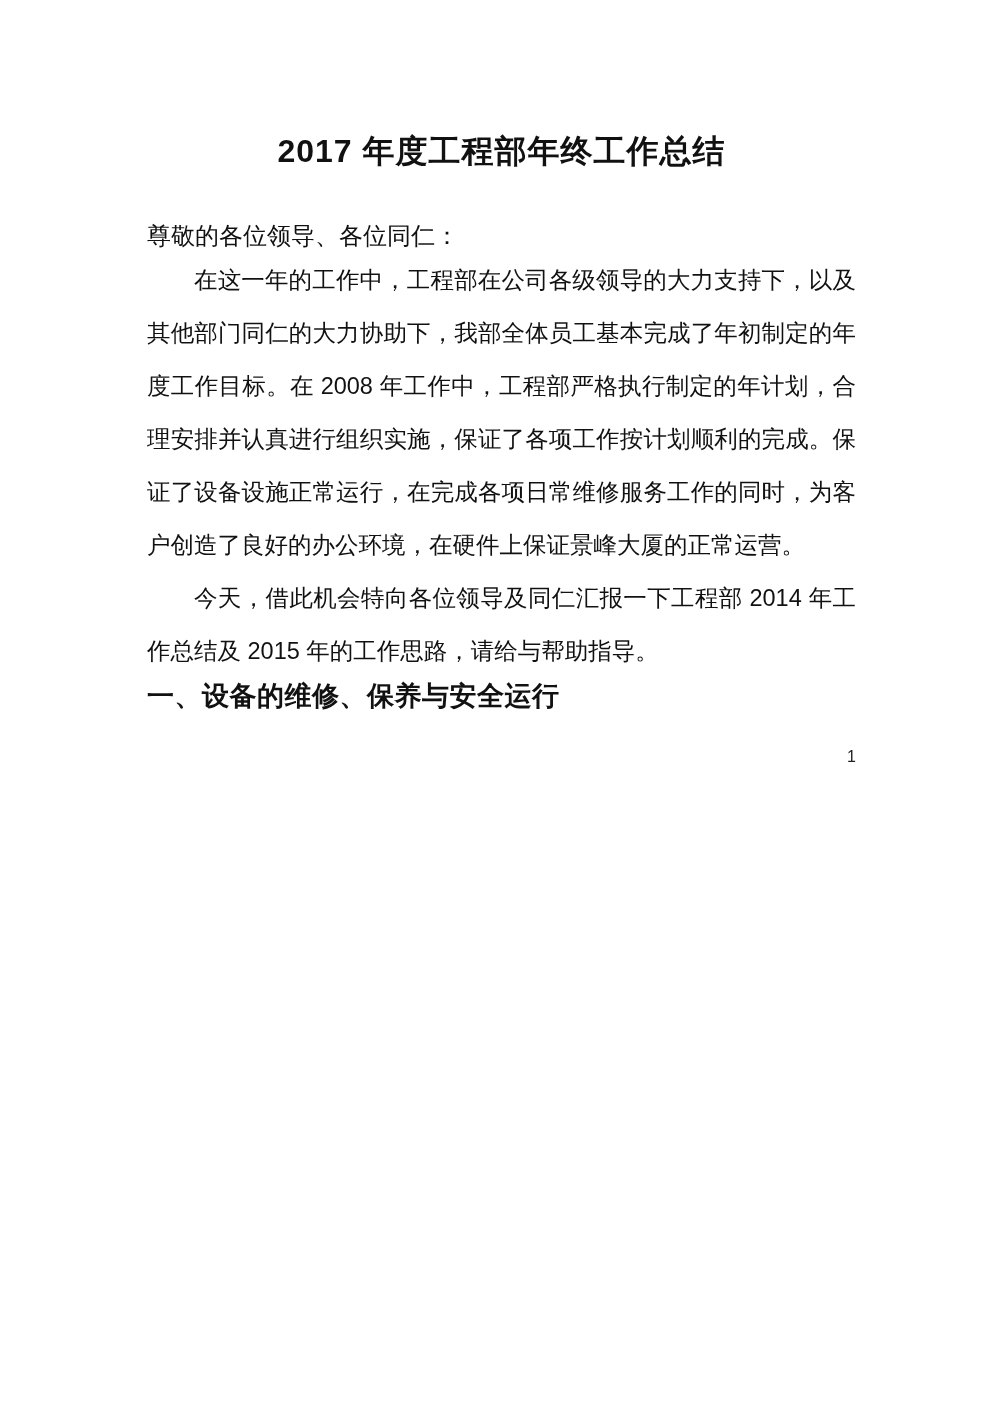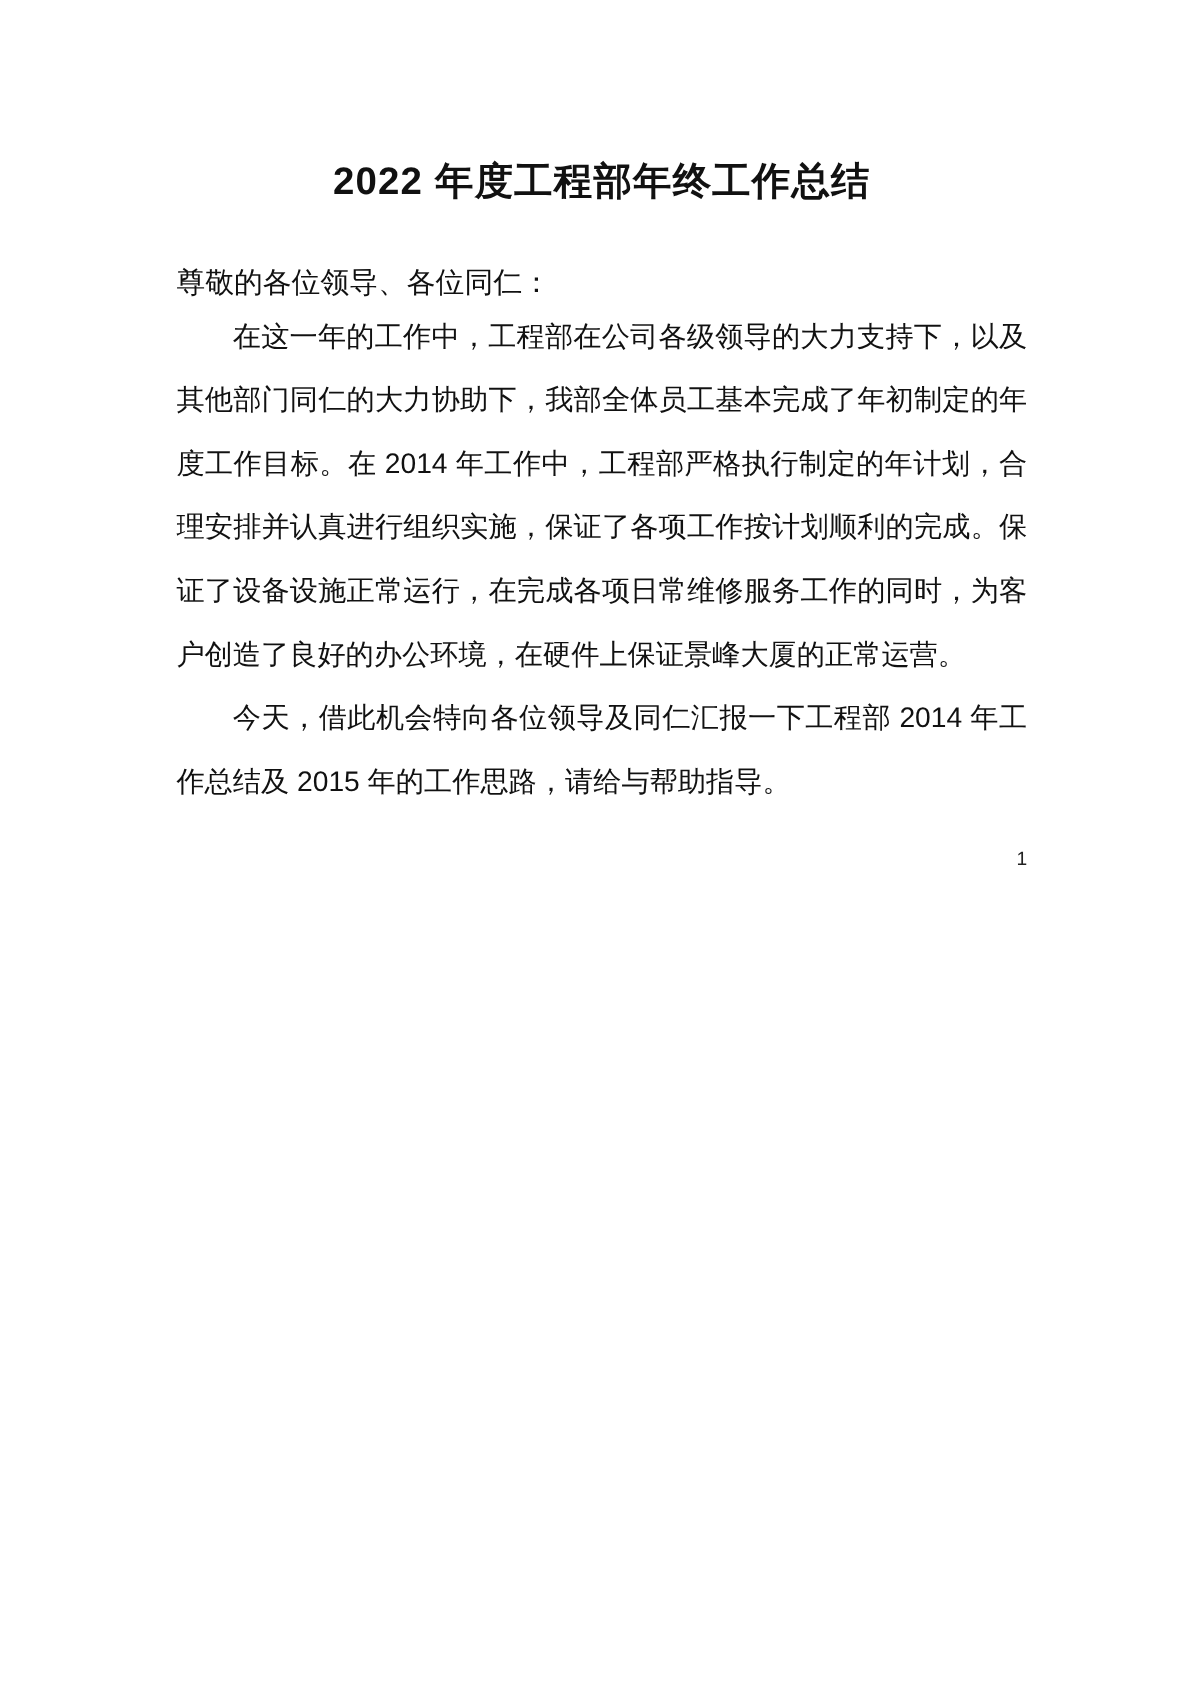"2022 年度工程部年终工作总结" h1.doc-title { text: 2022 -> 2017 }
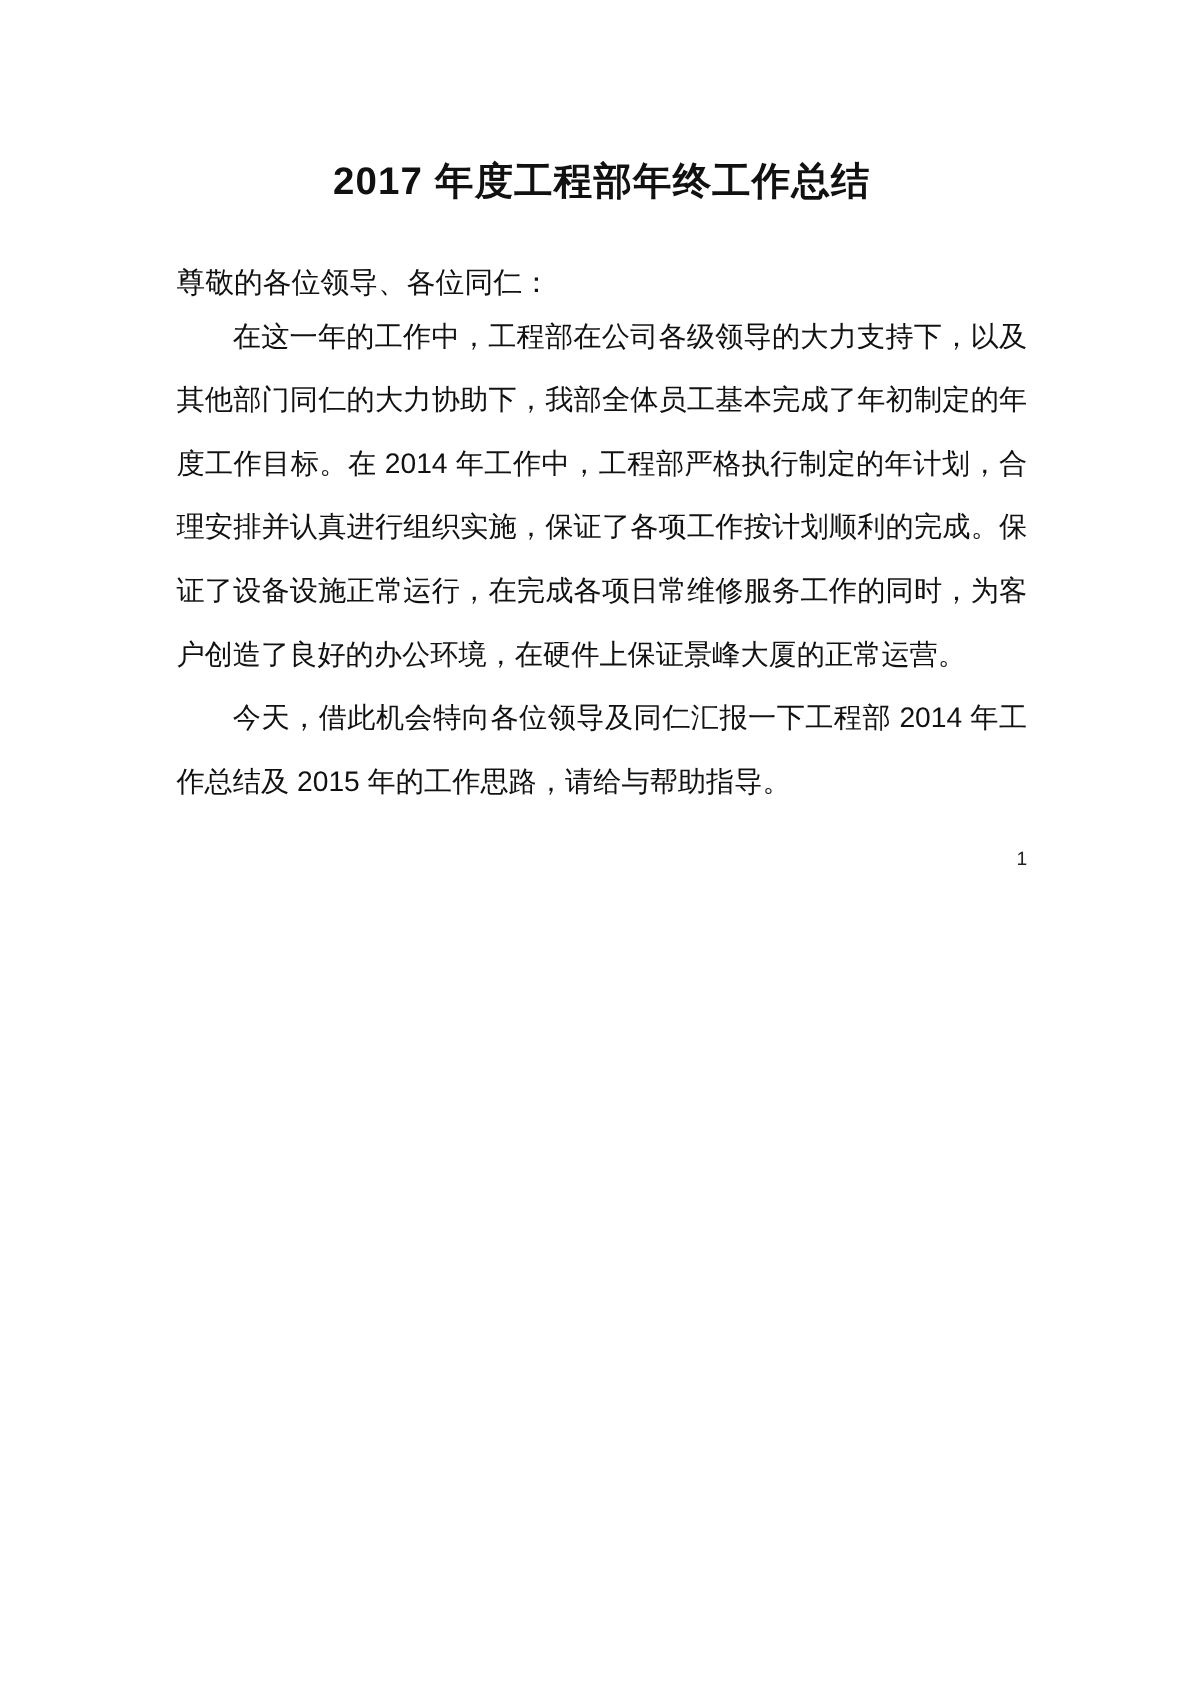"在这一年的工作中，工程部在公司各级领导的大力支持下，以及其他部门同仁的大力协助下" p.body-para { text: 2014 -> 2008 }
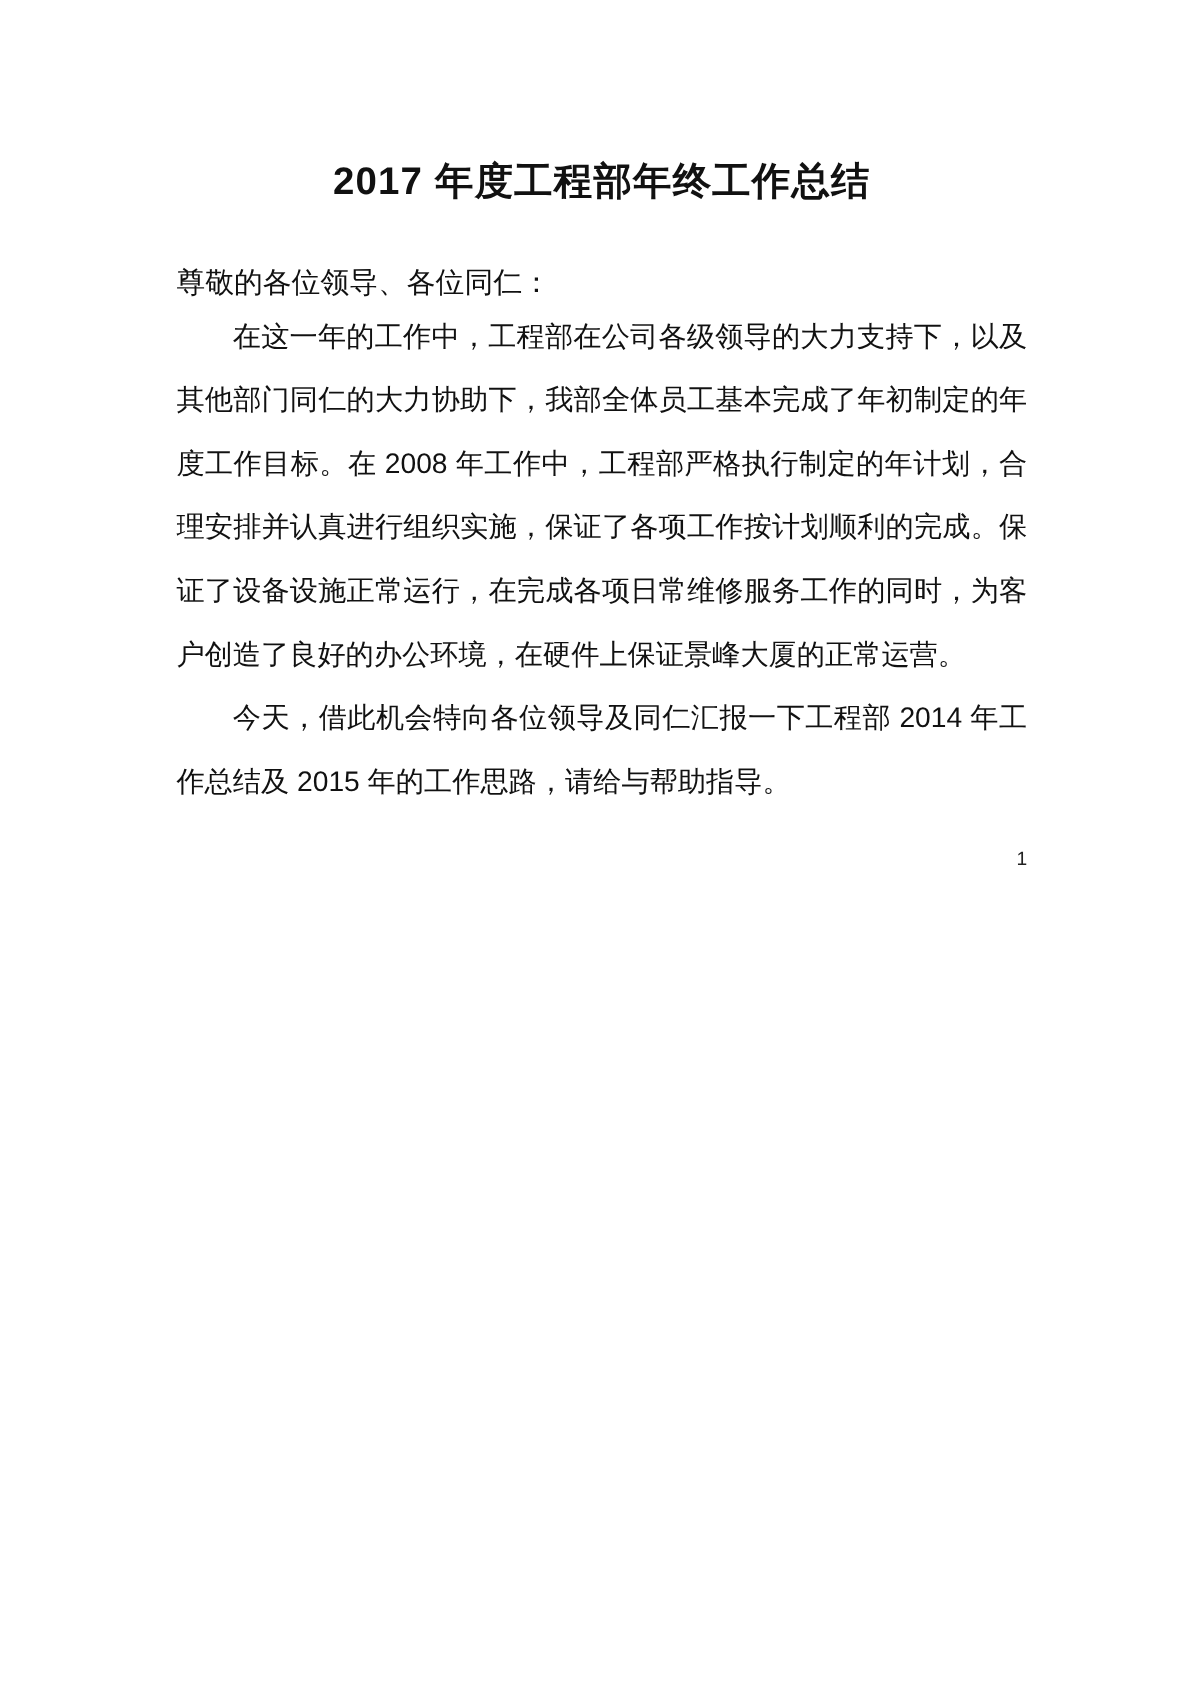"一、设备的维修、保养与安全运行" h2.section-heading { html: none -> <h2>一、设备的维修、保养与安全运行</h2> }
